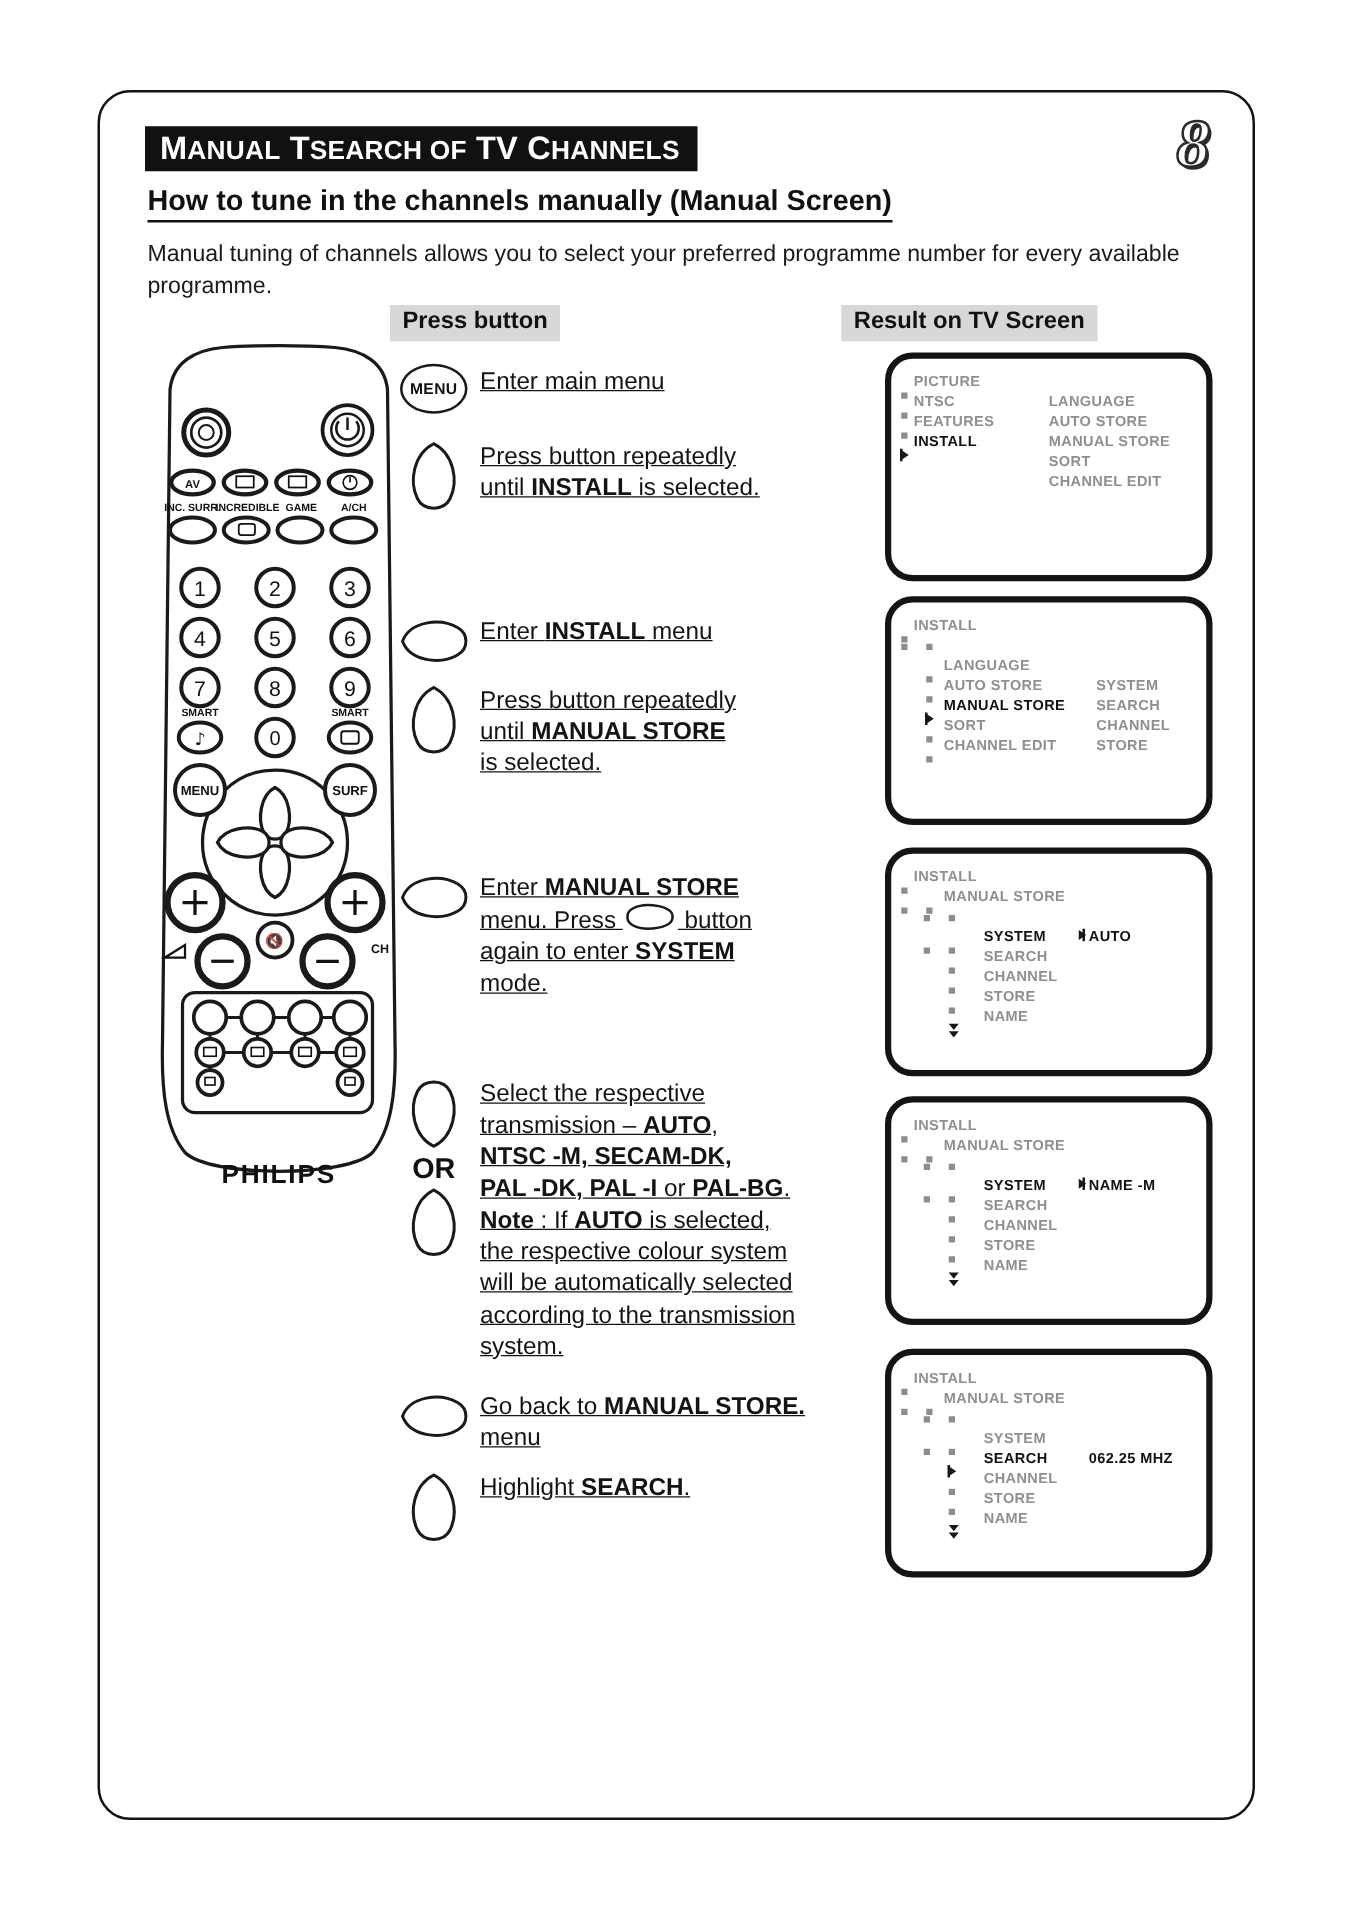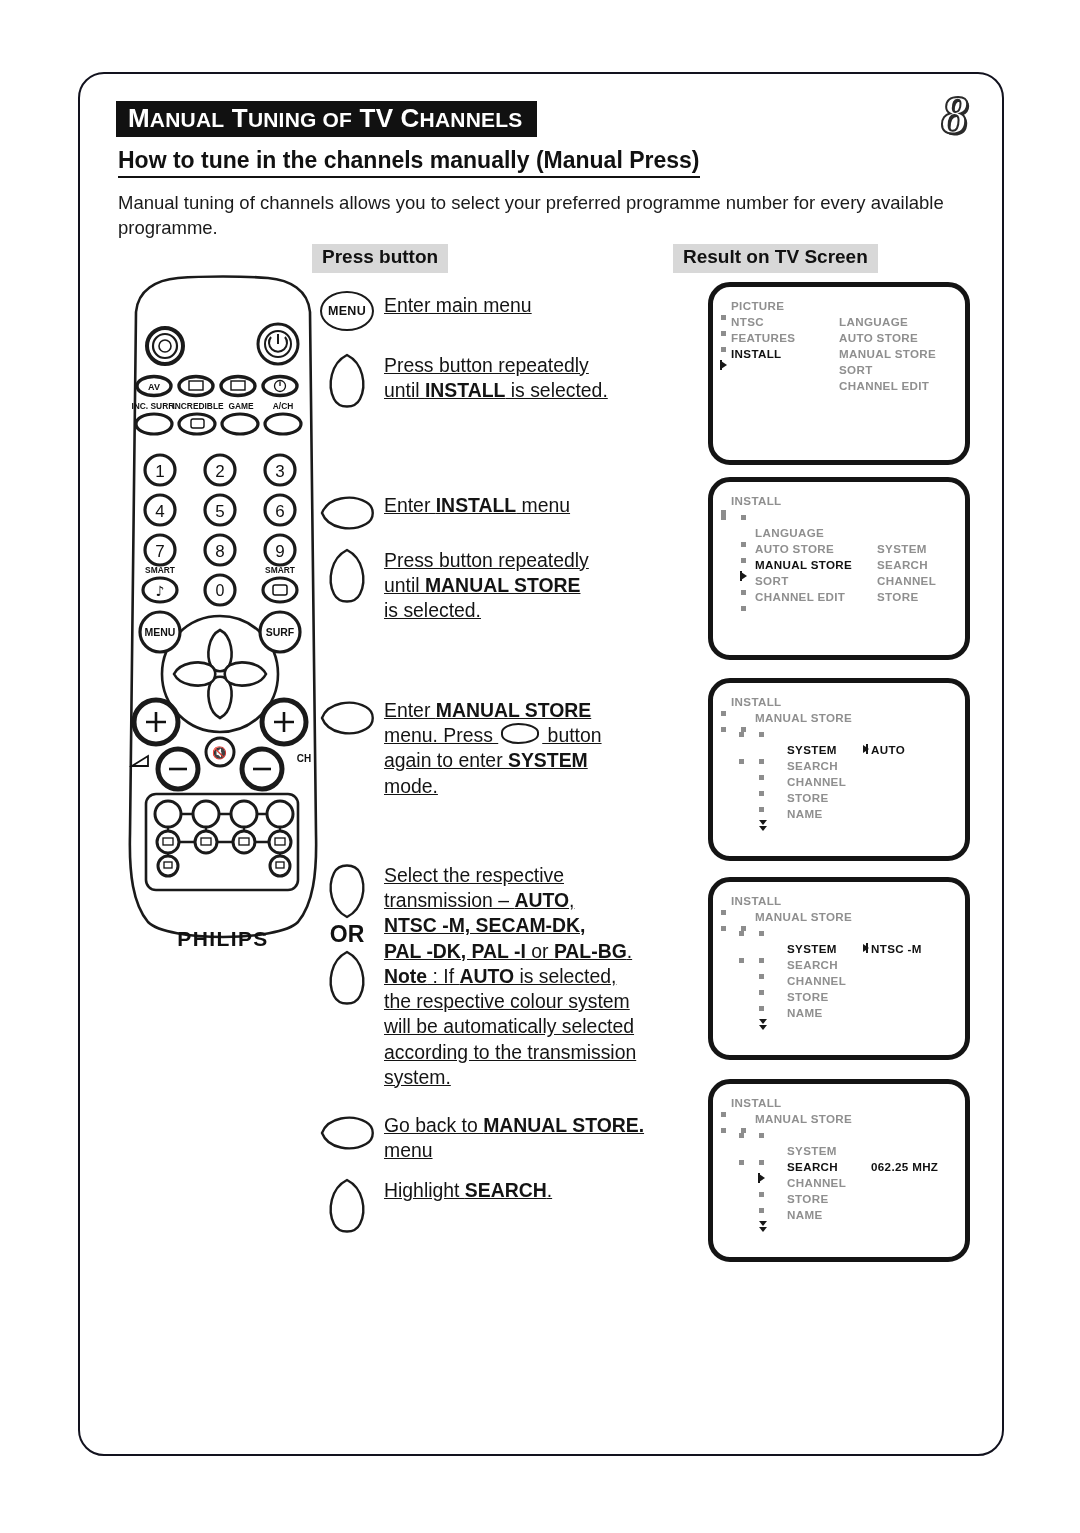"UNING OF" span.sc { text: UNING -> SEARCH }
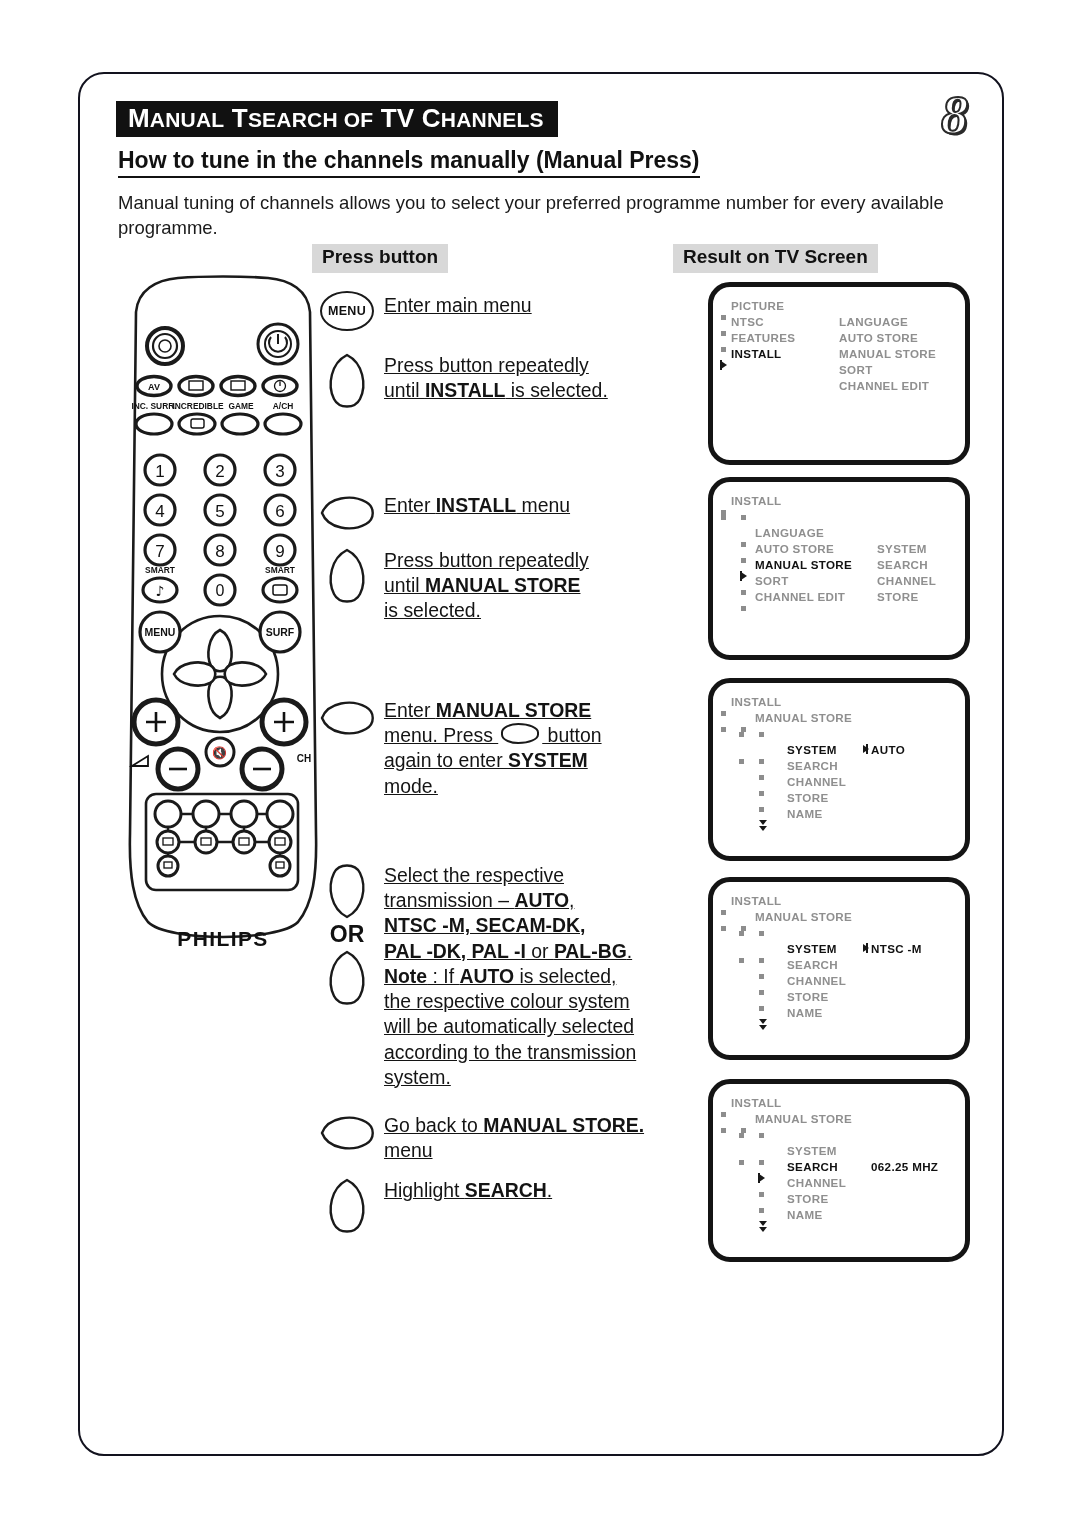"How to tune in the" div.subtitle { text: Press -> Screen }
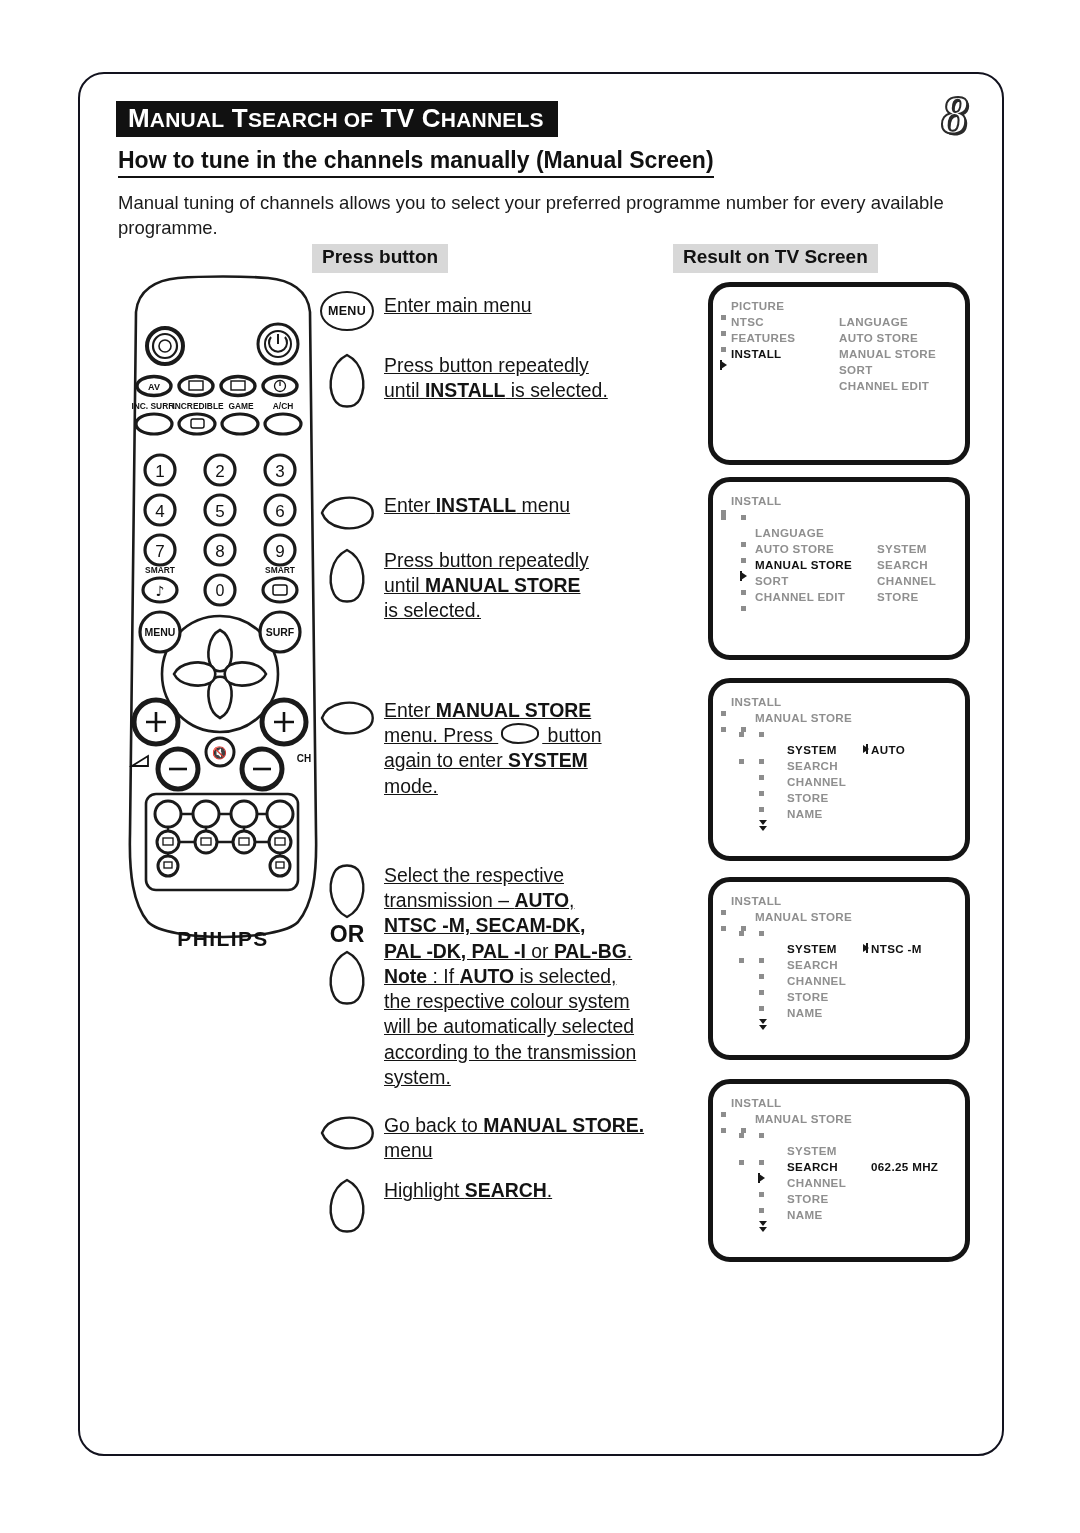"NTSC -M" span { text: NTSC -> NAME }
